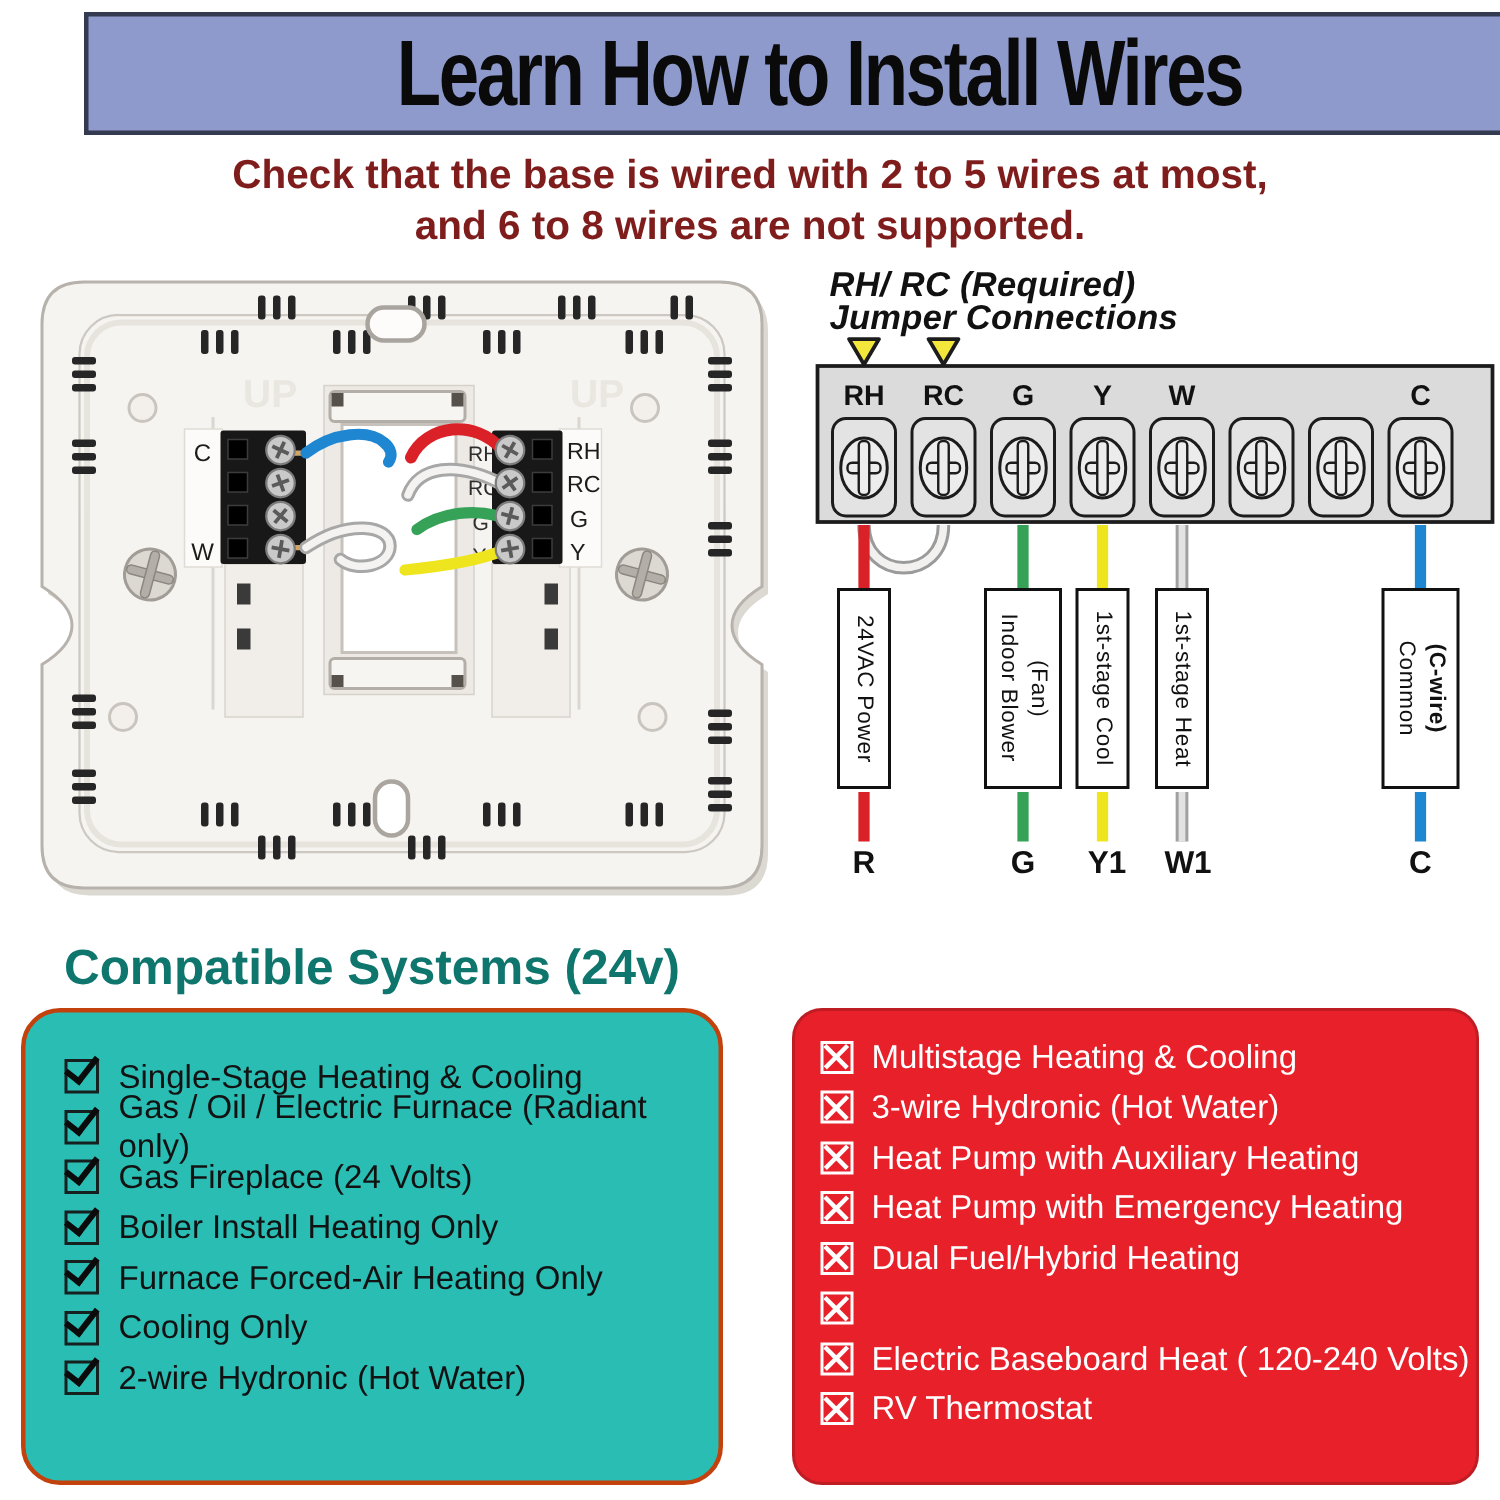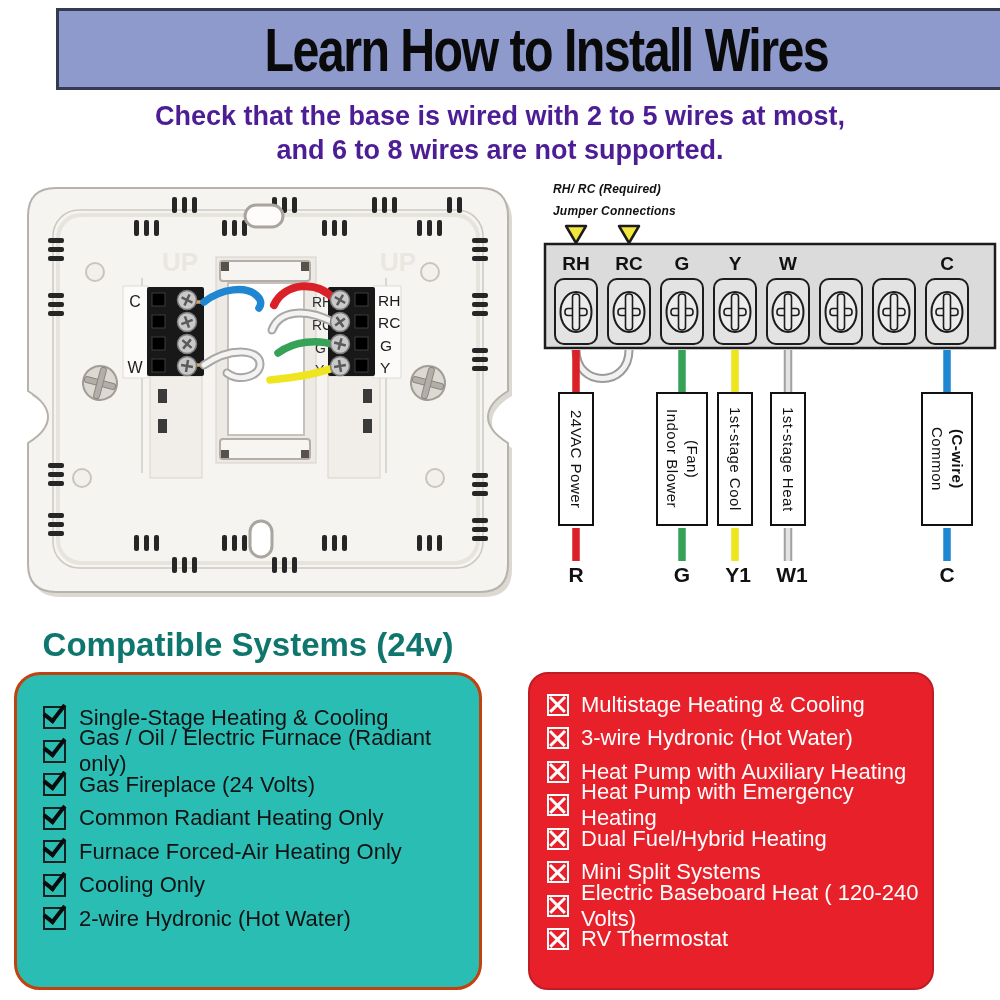"Check that the base is" div.subtitle { color: #4c1d95 -> #7f1d1d }
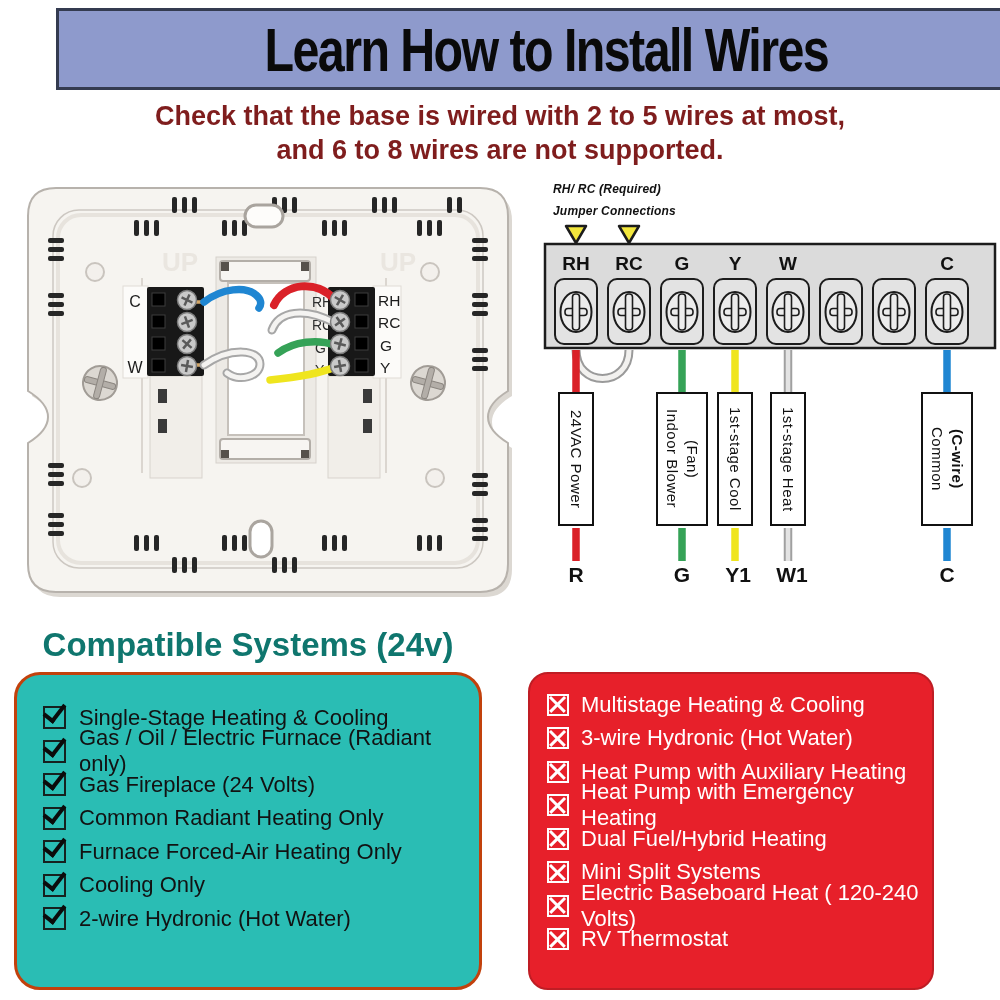"RH/ RC (Required)" .jumper-note { font-size: 12px -> 23px }
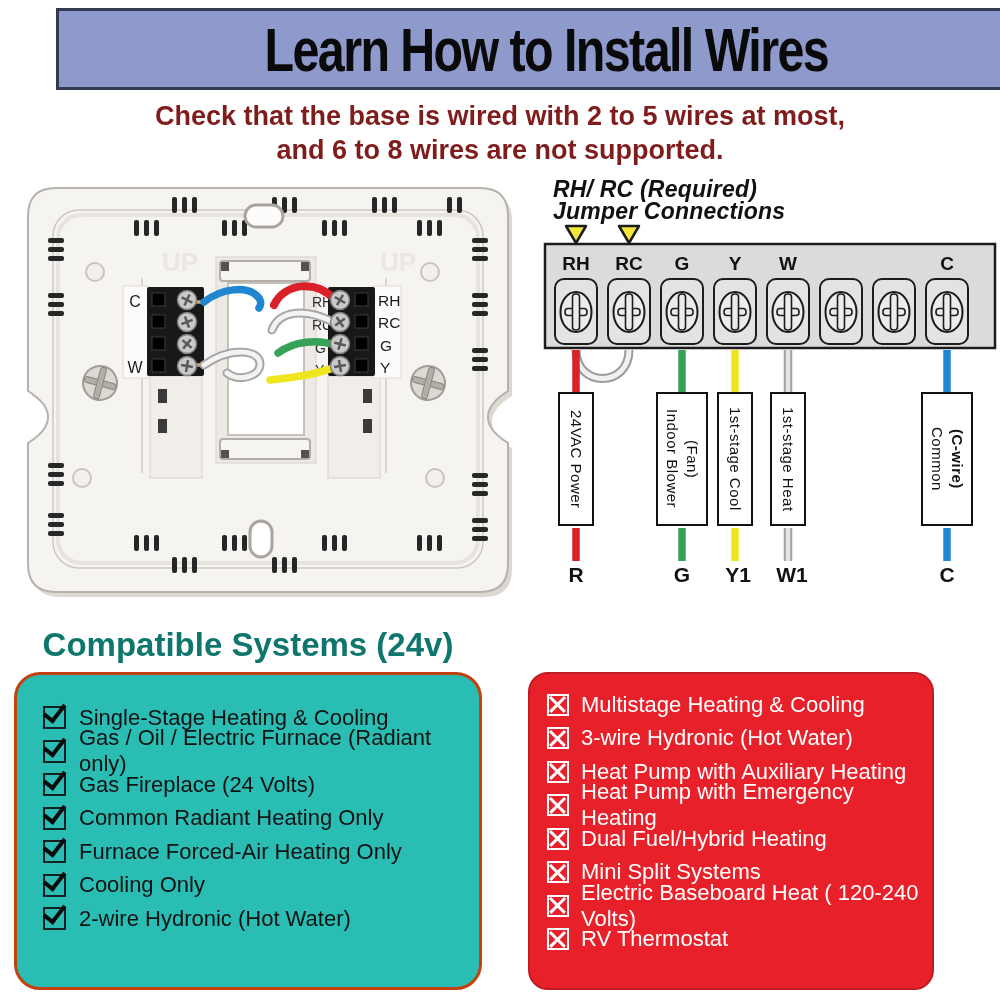"Multistage Heating & Cooling" .incomp-panel { width: 406px -> 458px }
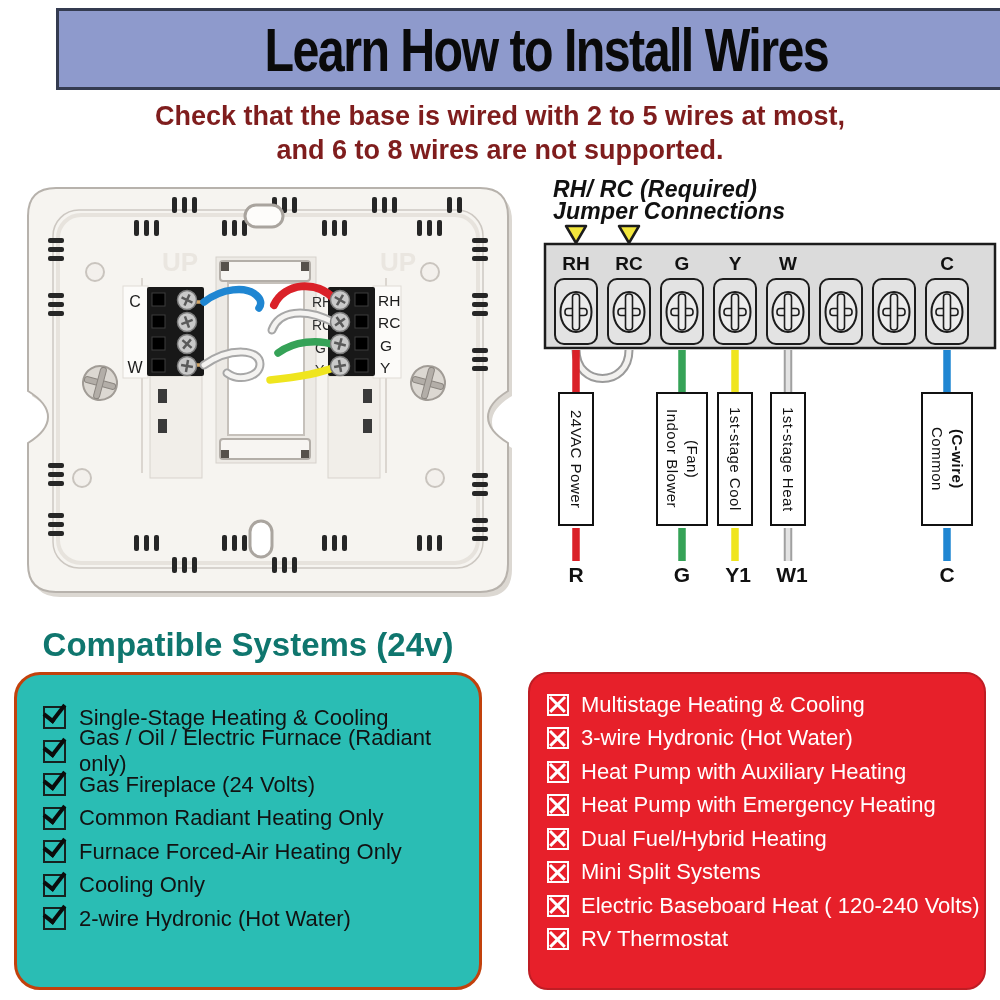"Common Radiant Heating Only" span { text: Common Radiant -> Boiler Install }
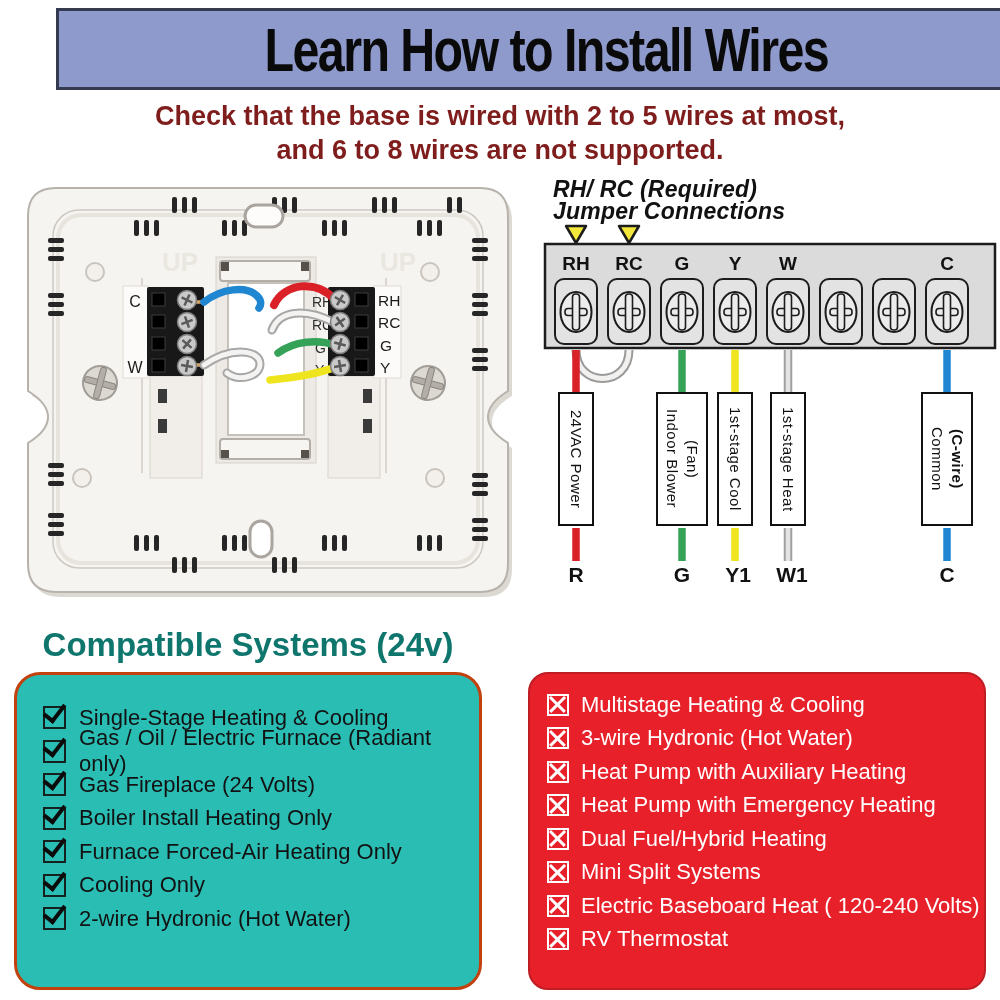"Mini Split Systems" span { html: <span>Mini Split Systems</span> -> none }
